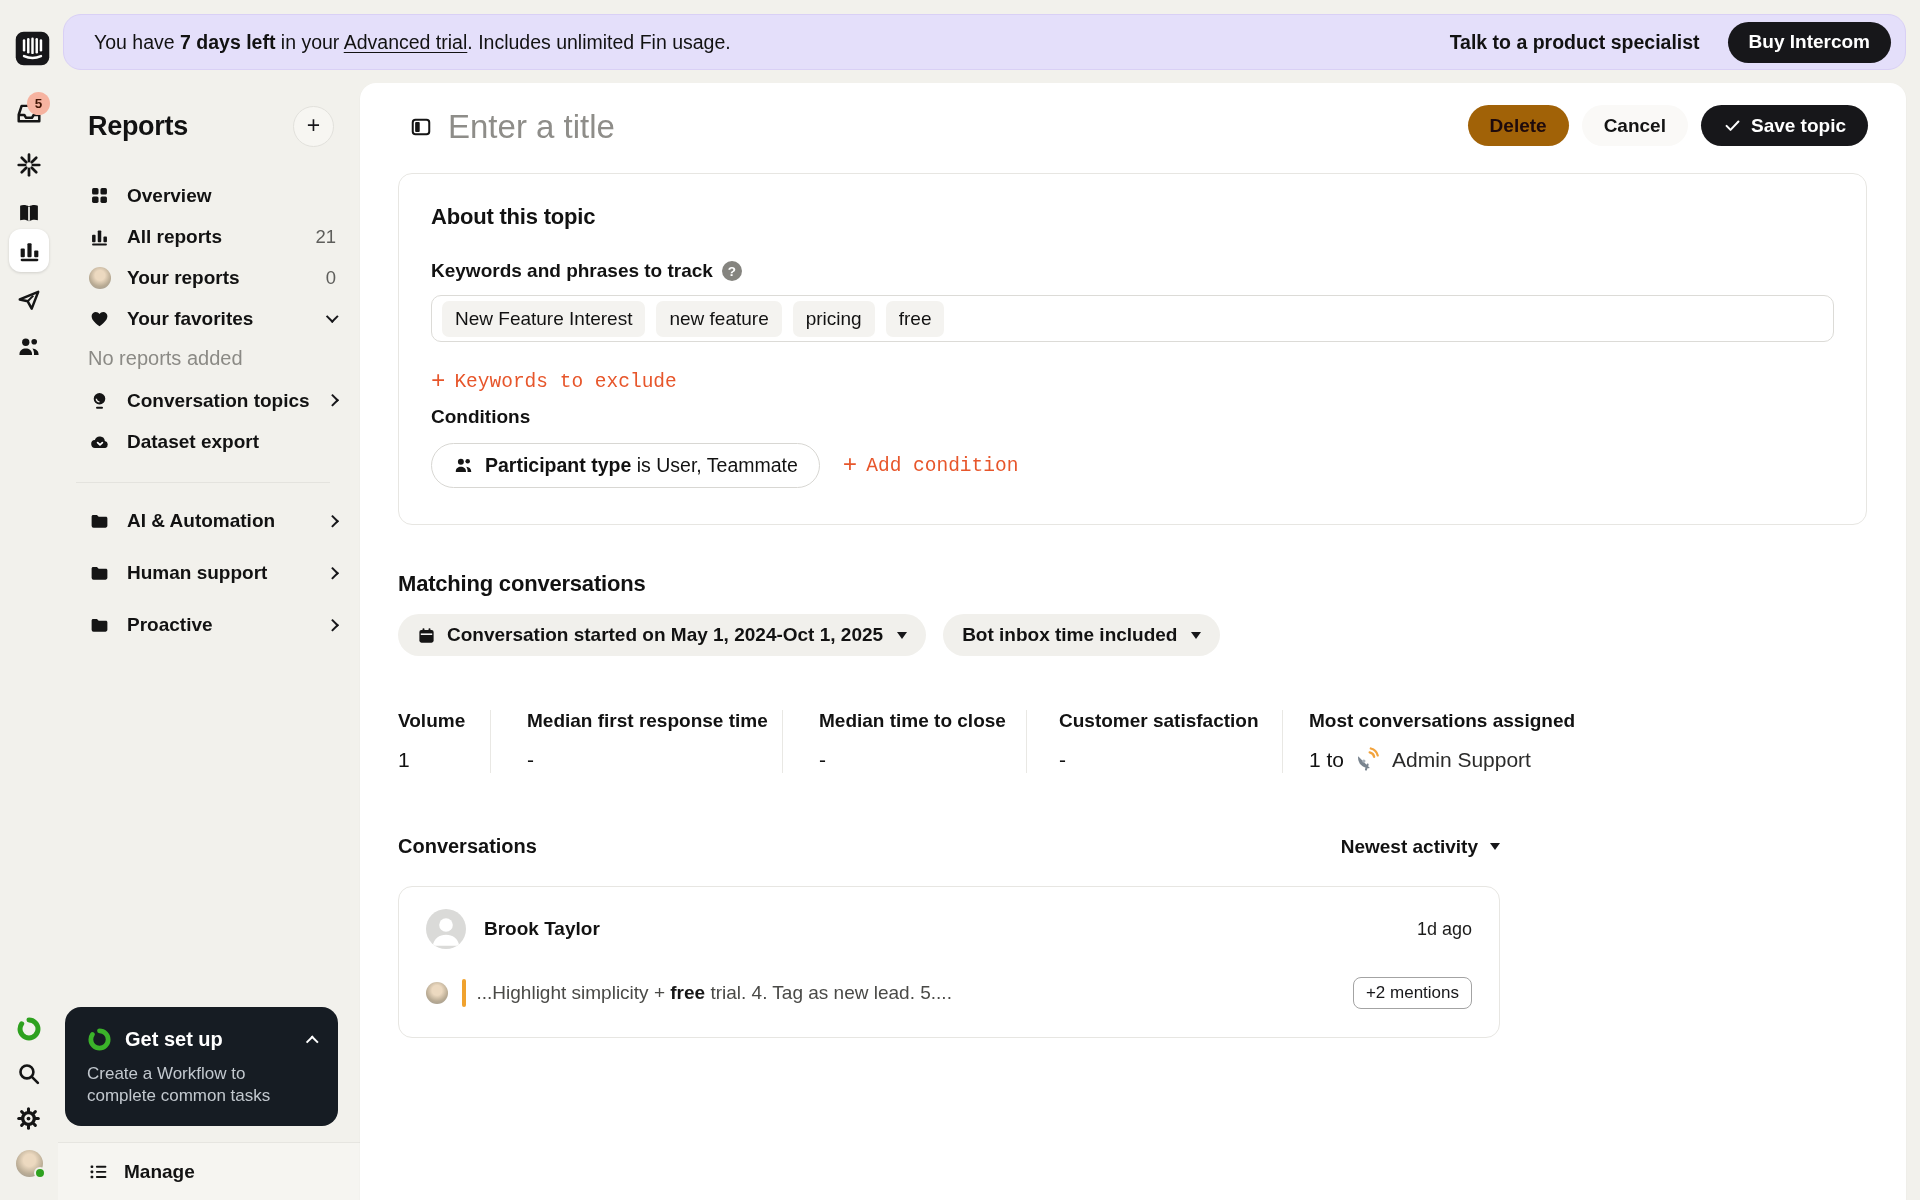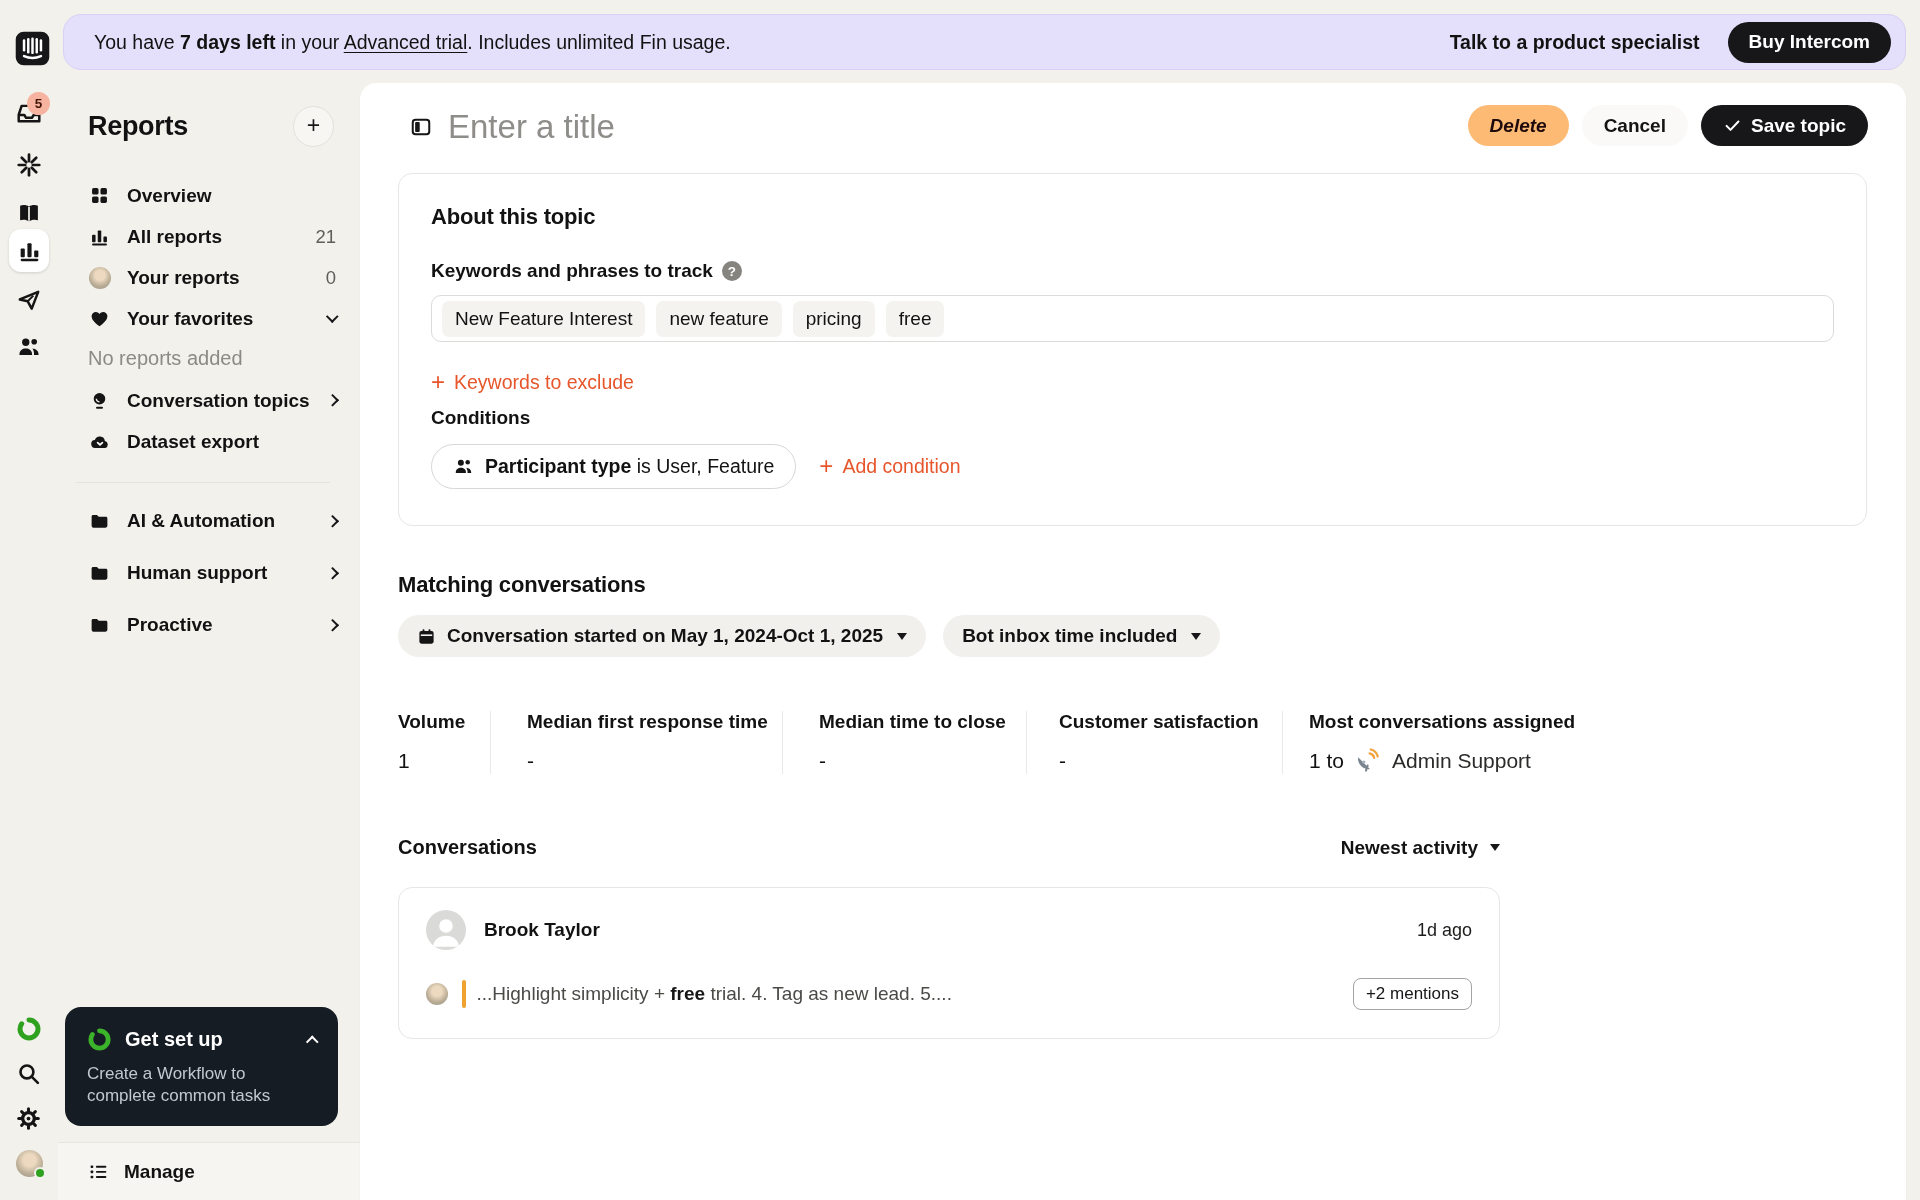"Delete" .btn-delete { background: #fdba74 -> #a16207; font-style: italic -> none }
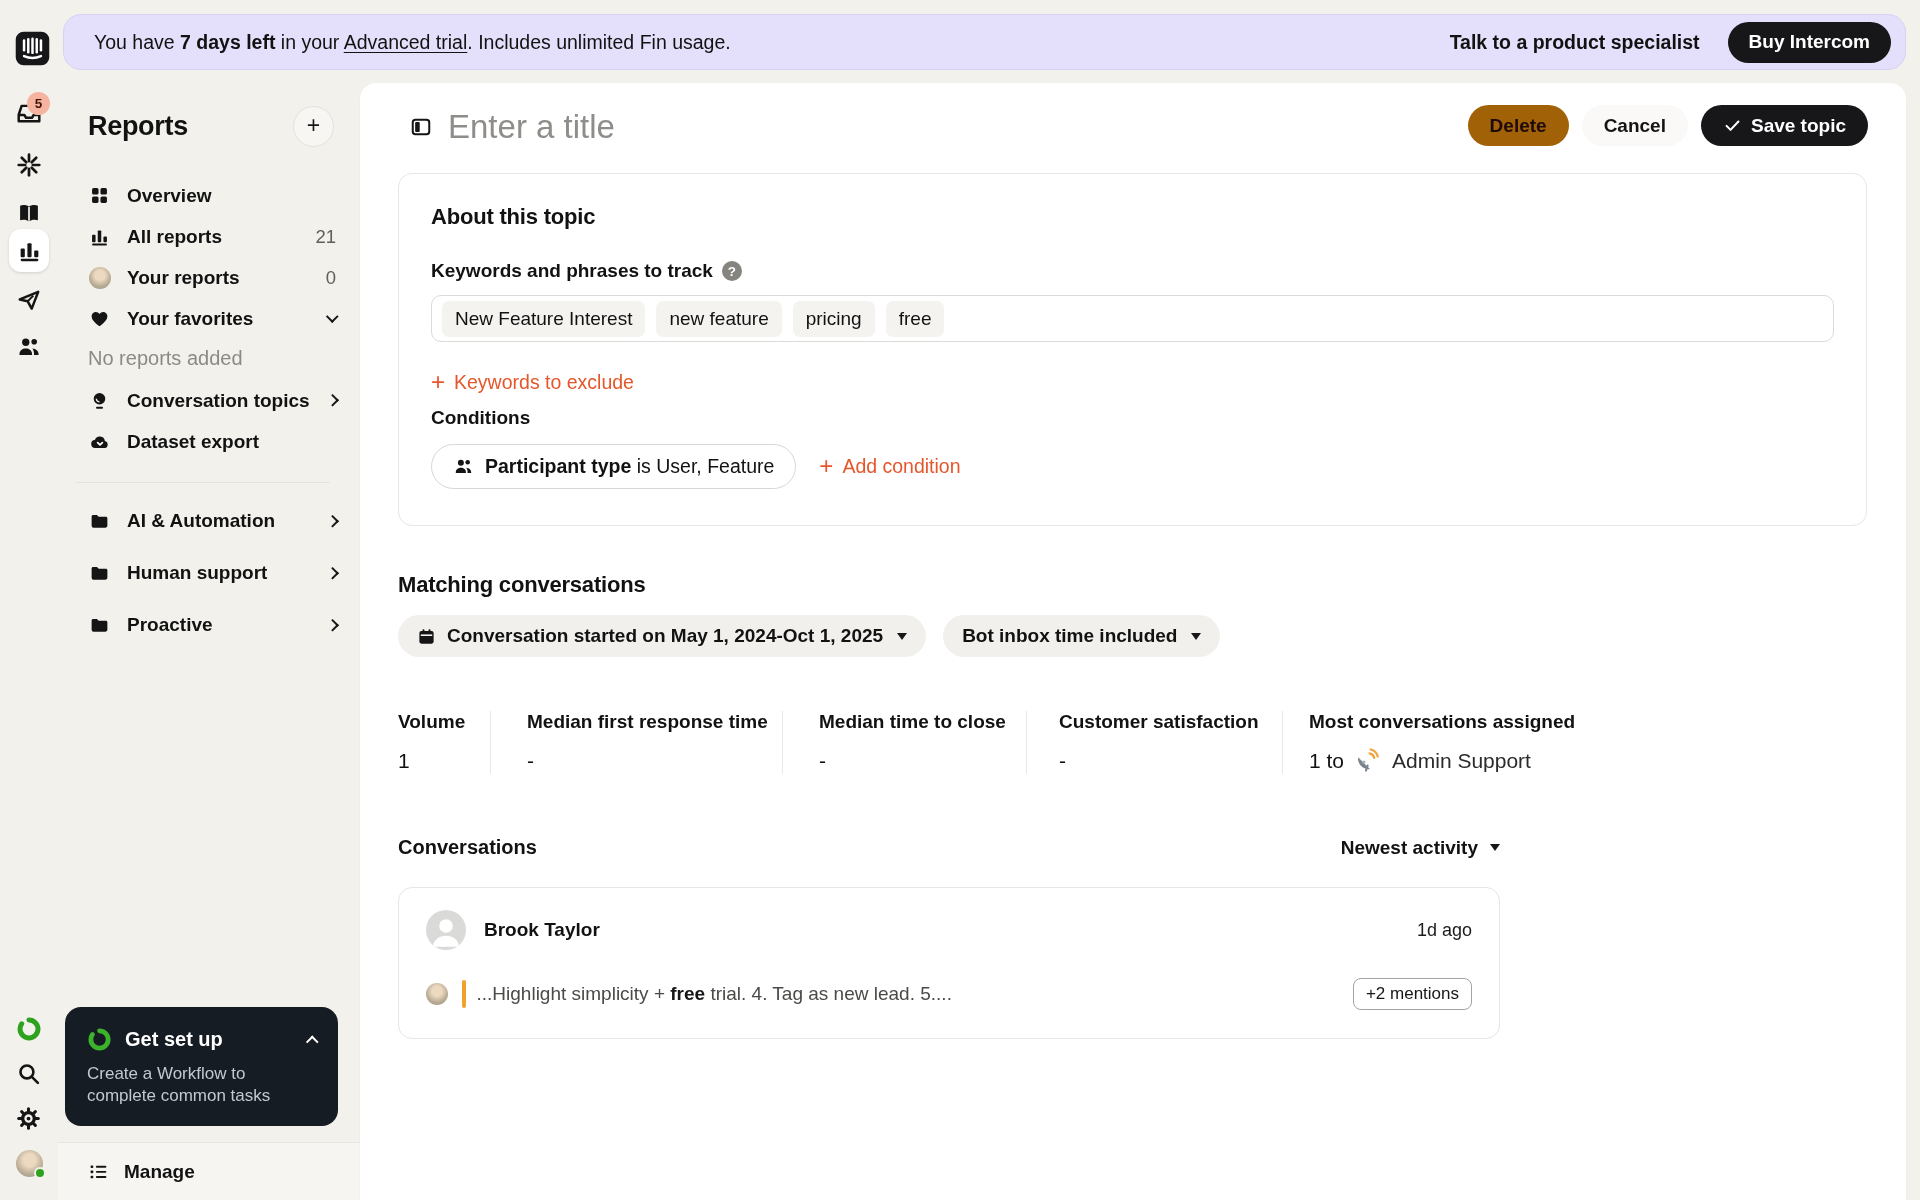"Keywords to exclude" .orange-link { font-family: none -> Liberation Mono, monospace }
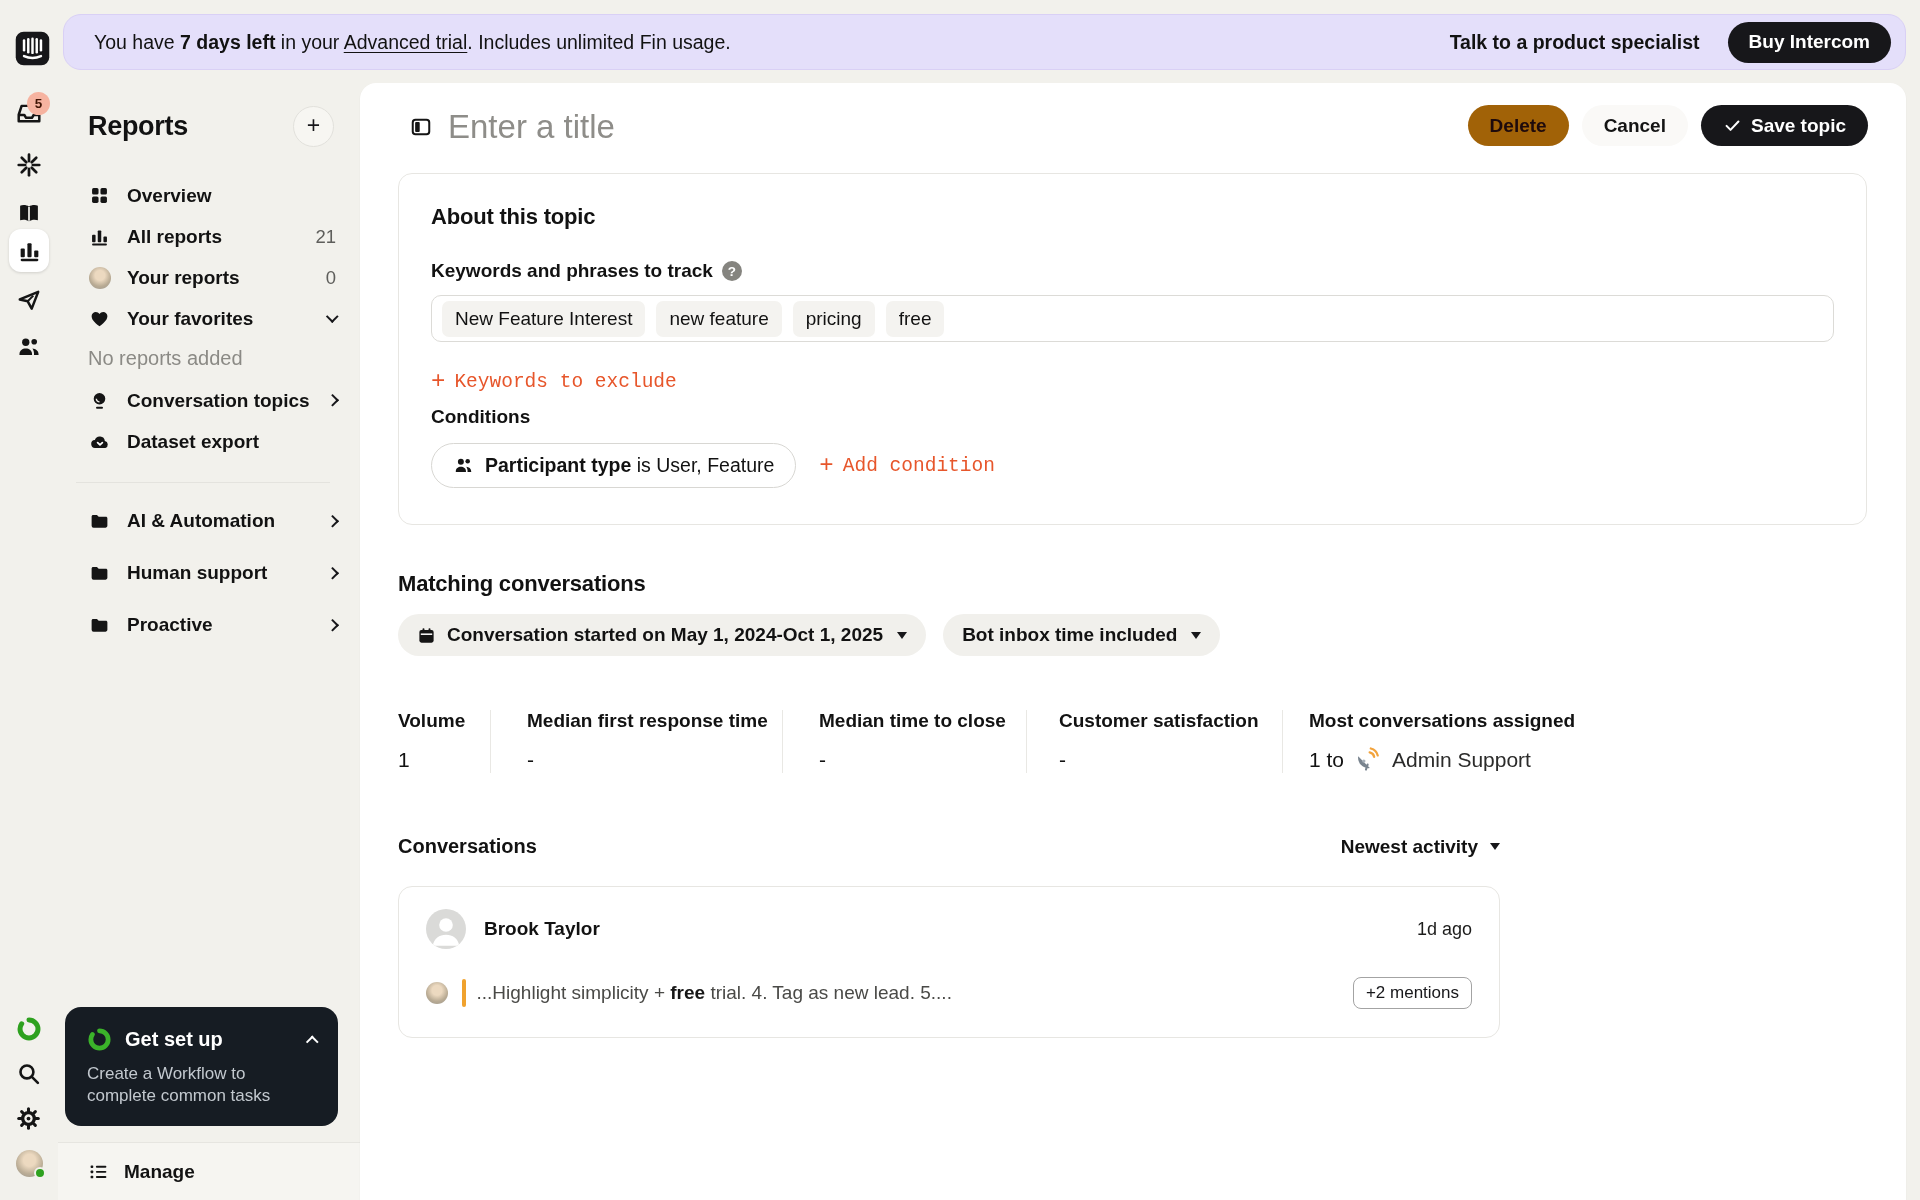"is User, Feature" span { text: Feature -> Teammate }
